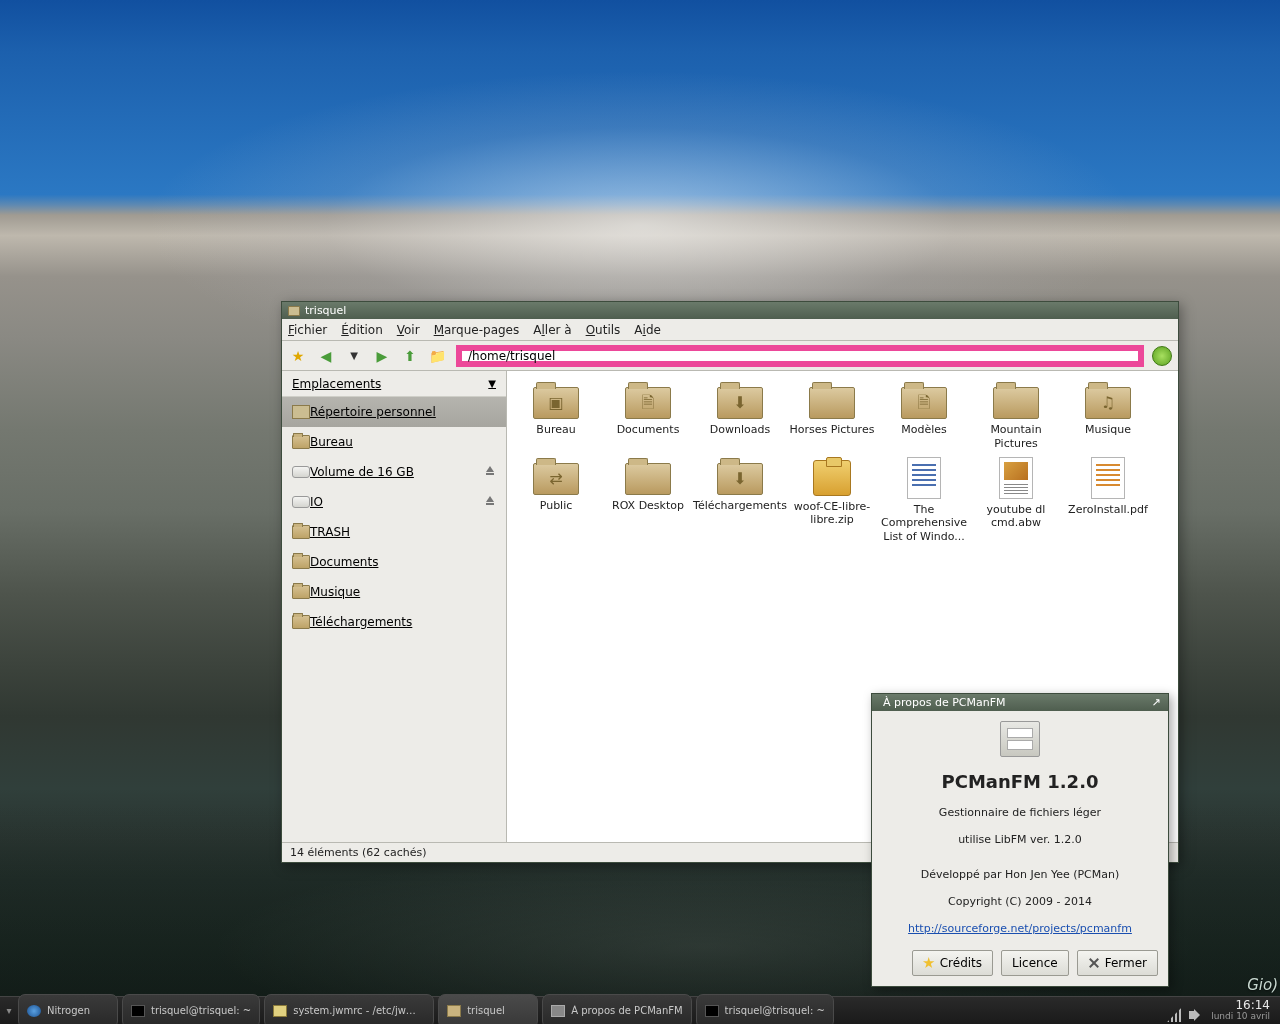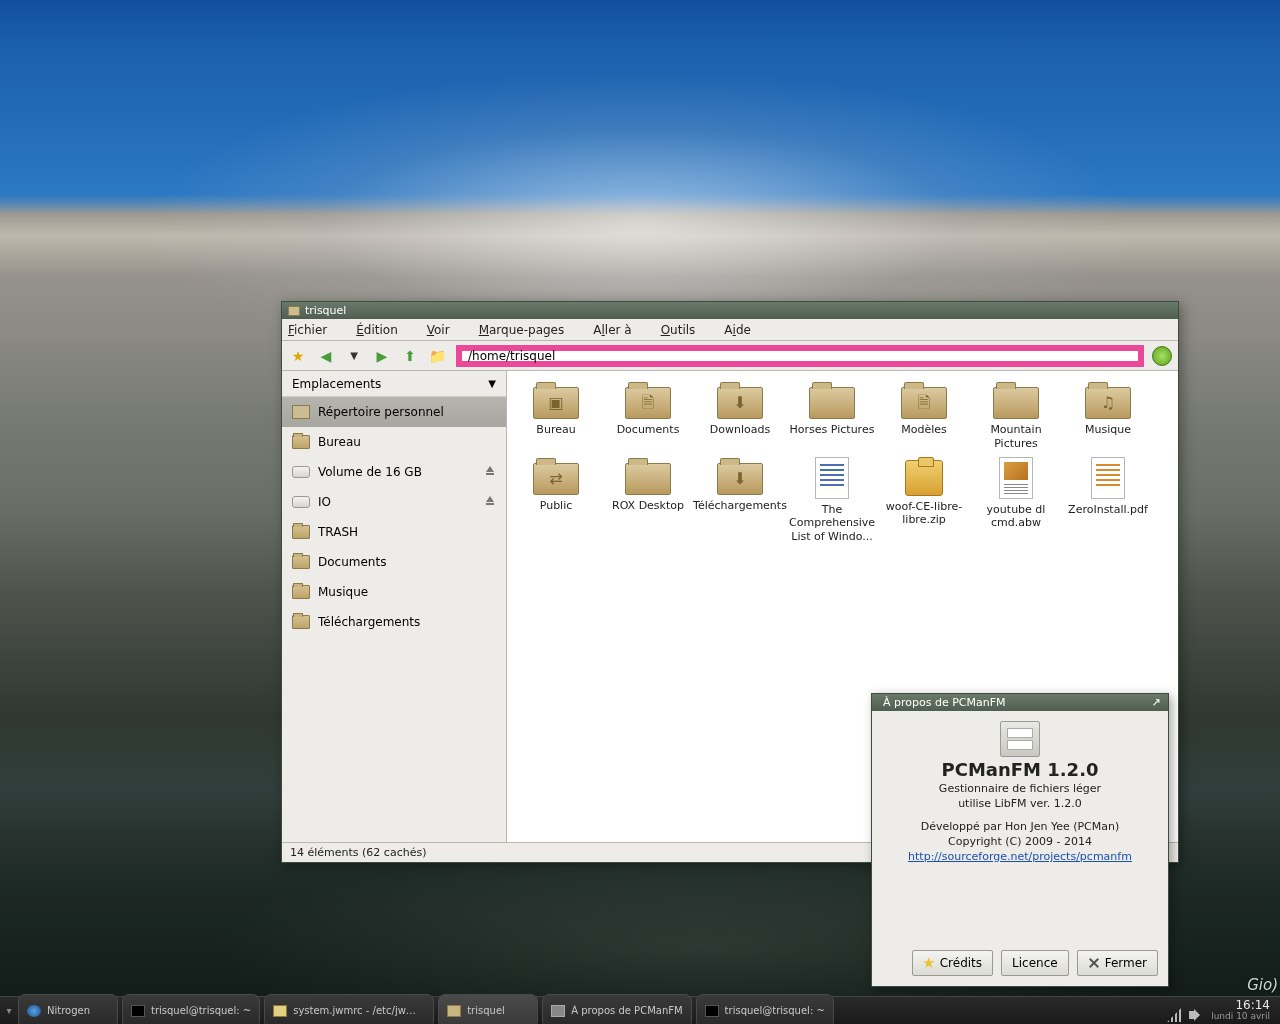"Fichier" .fm-menubar { gap: 29px -> 14px }
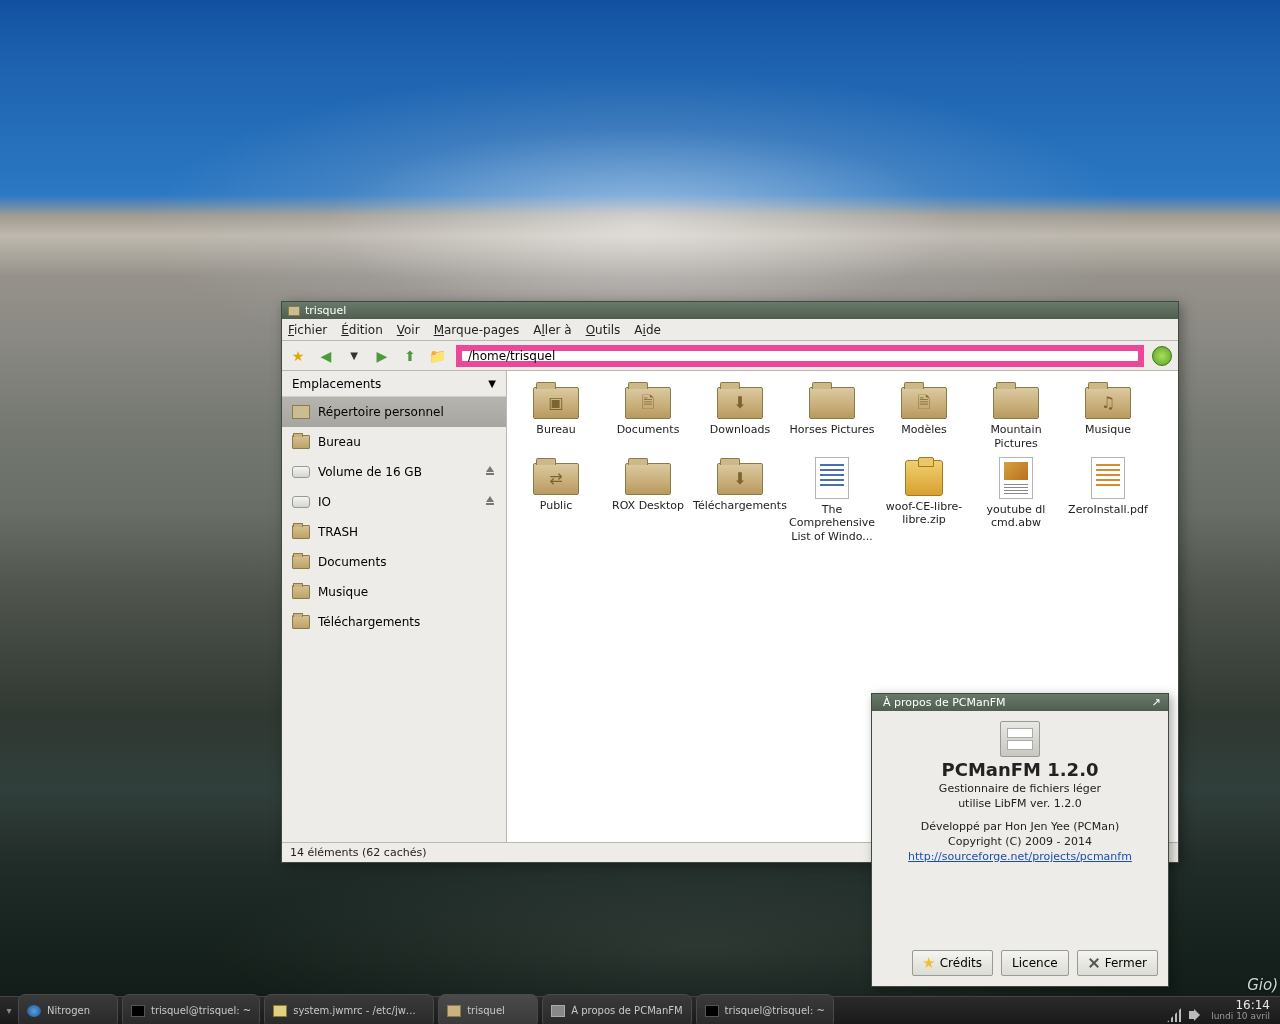"Emplacements" .fm-side { text-decoration: none -> underline }
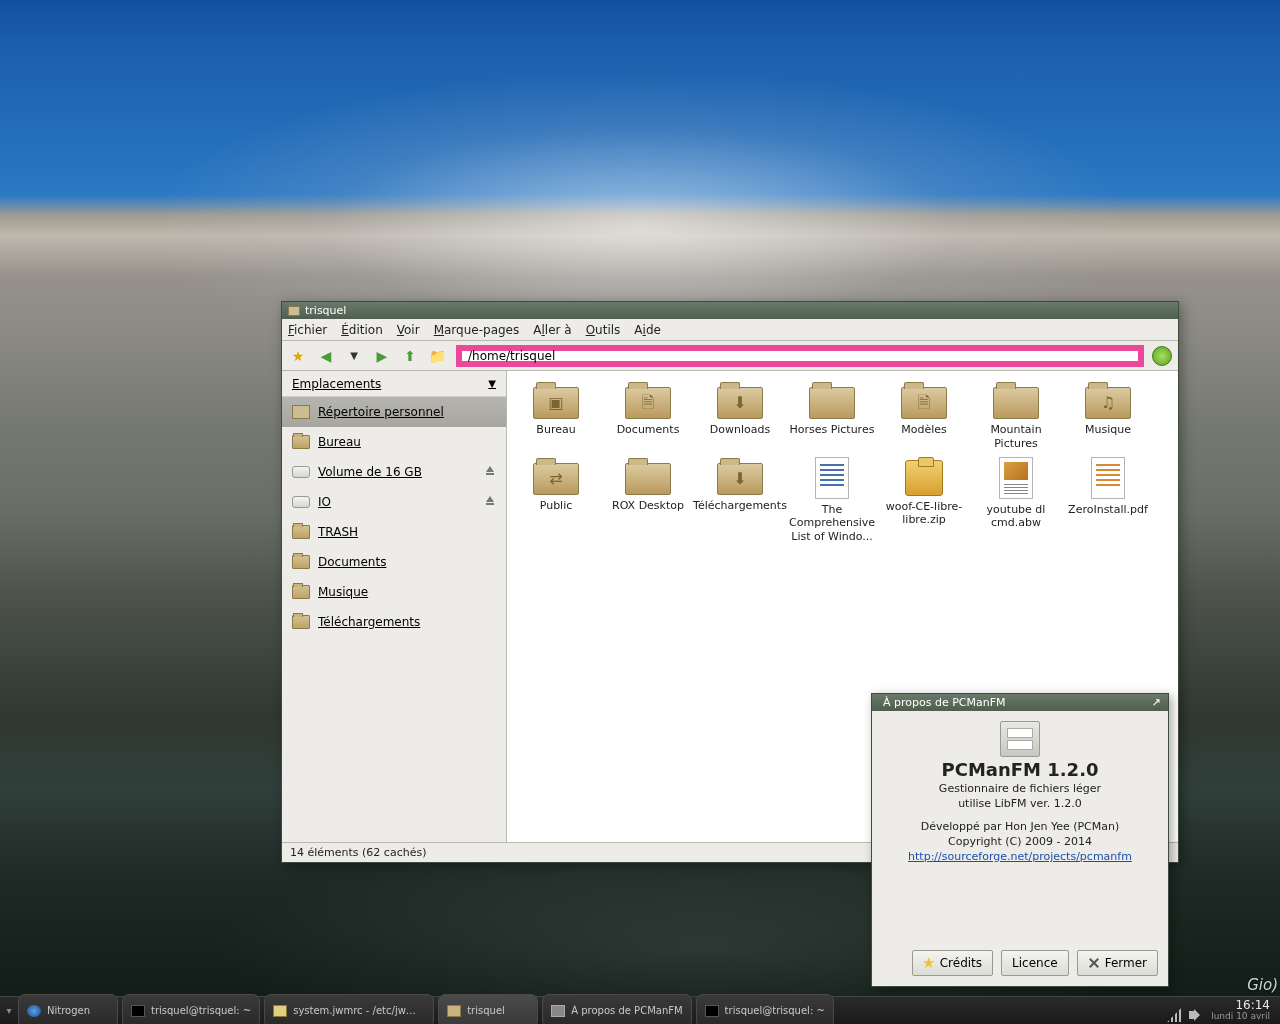"Répertoire personnel" .side-item { gap: 8px -> none }
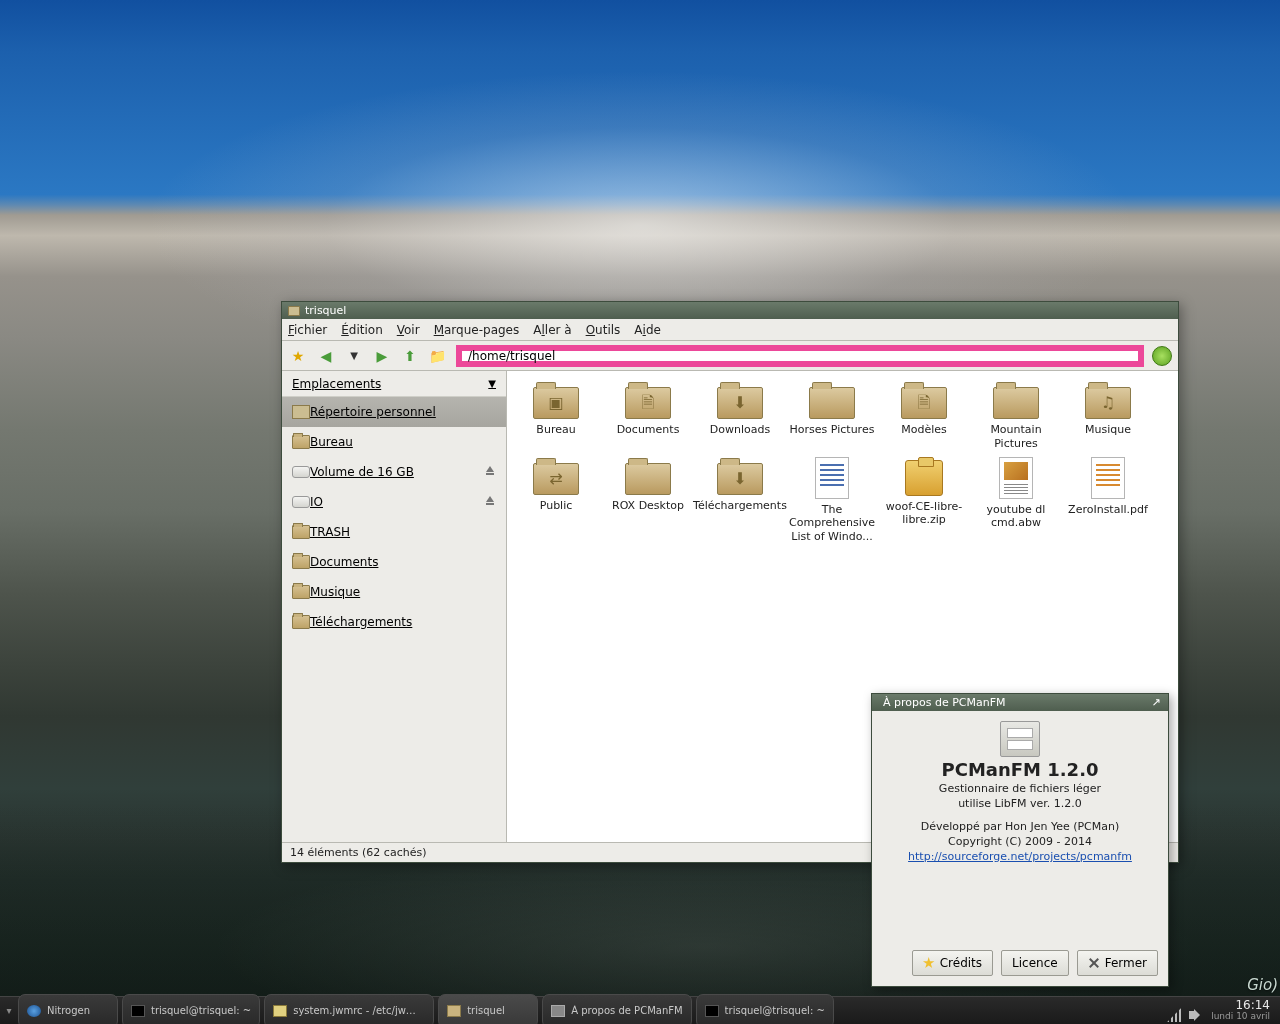"The Comprehensive List of Windo..." div.file { order: before "woof-CE-libre-libre.zip" -> after "woof-CE-libre-libre.zip" }
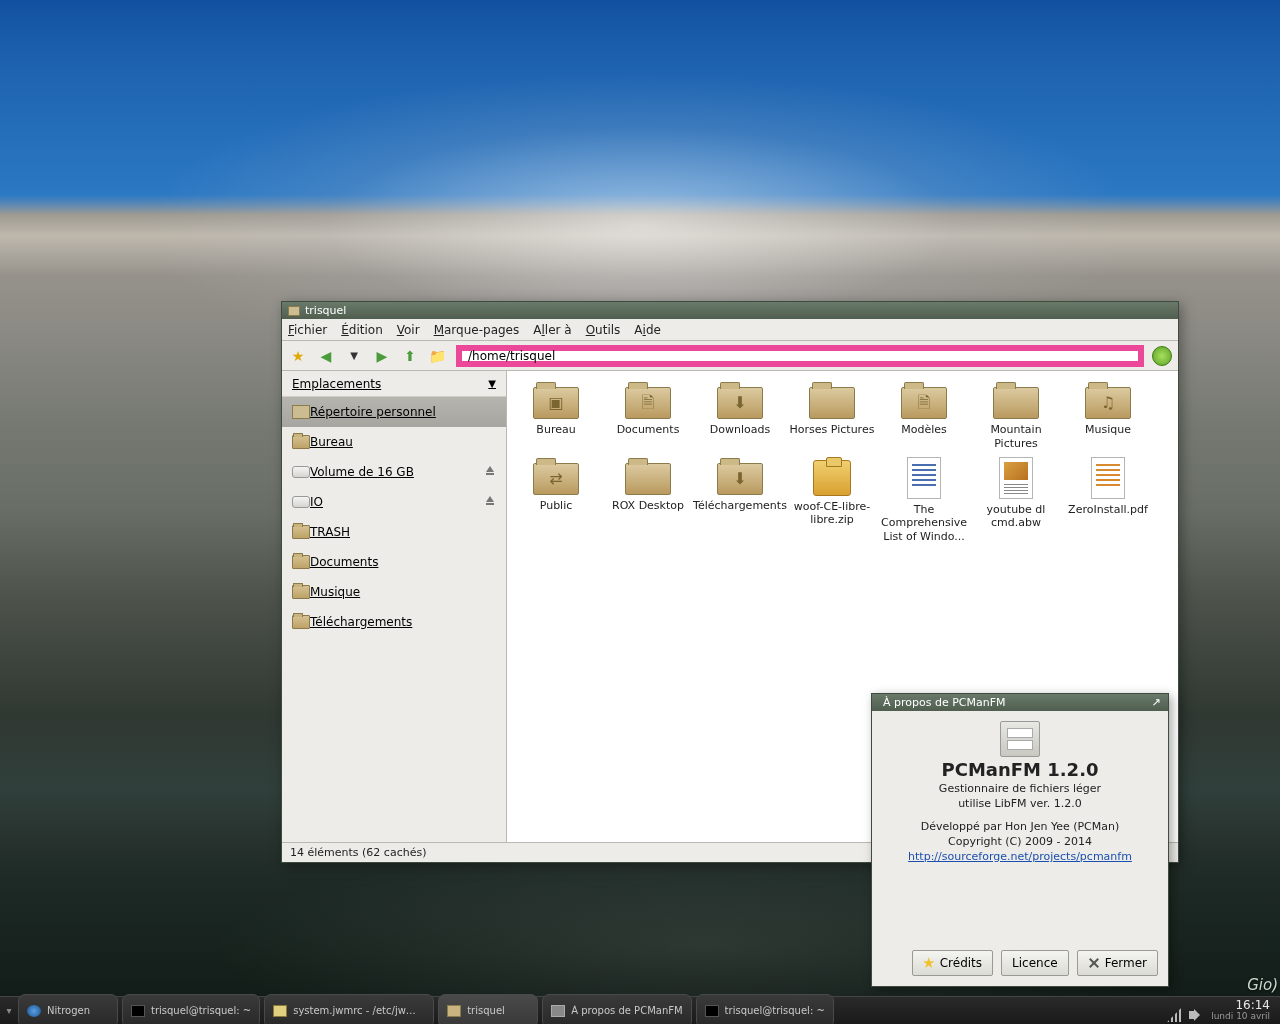"PCManFM 1.2.0" .about-body { gap: 2px -> 14px }
